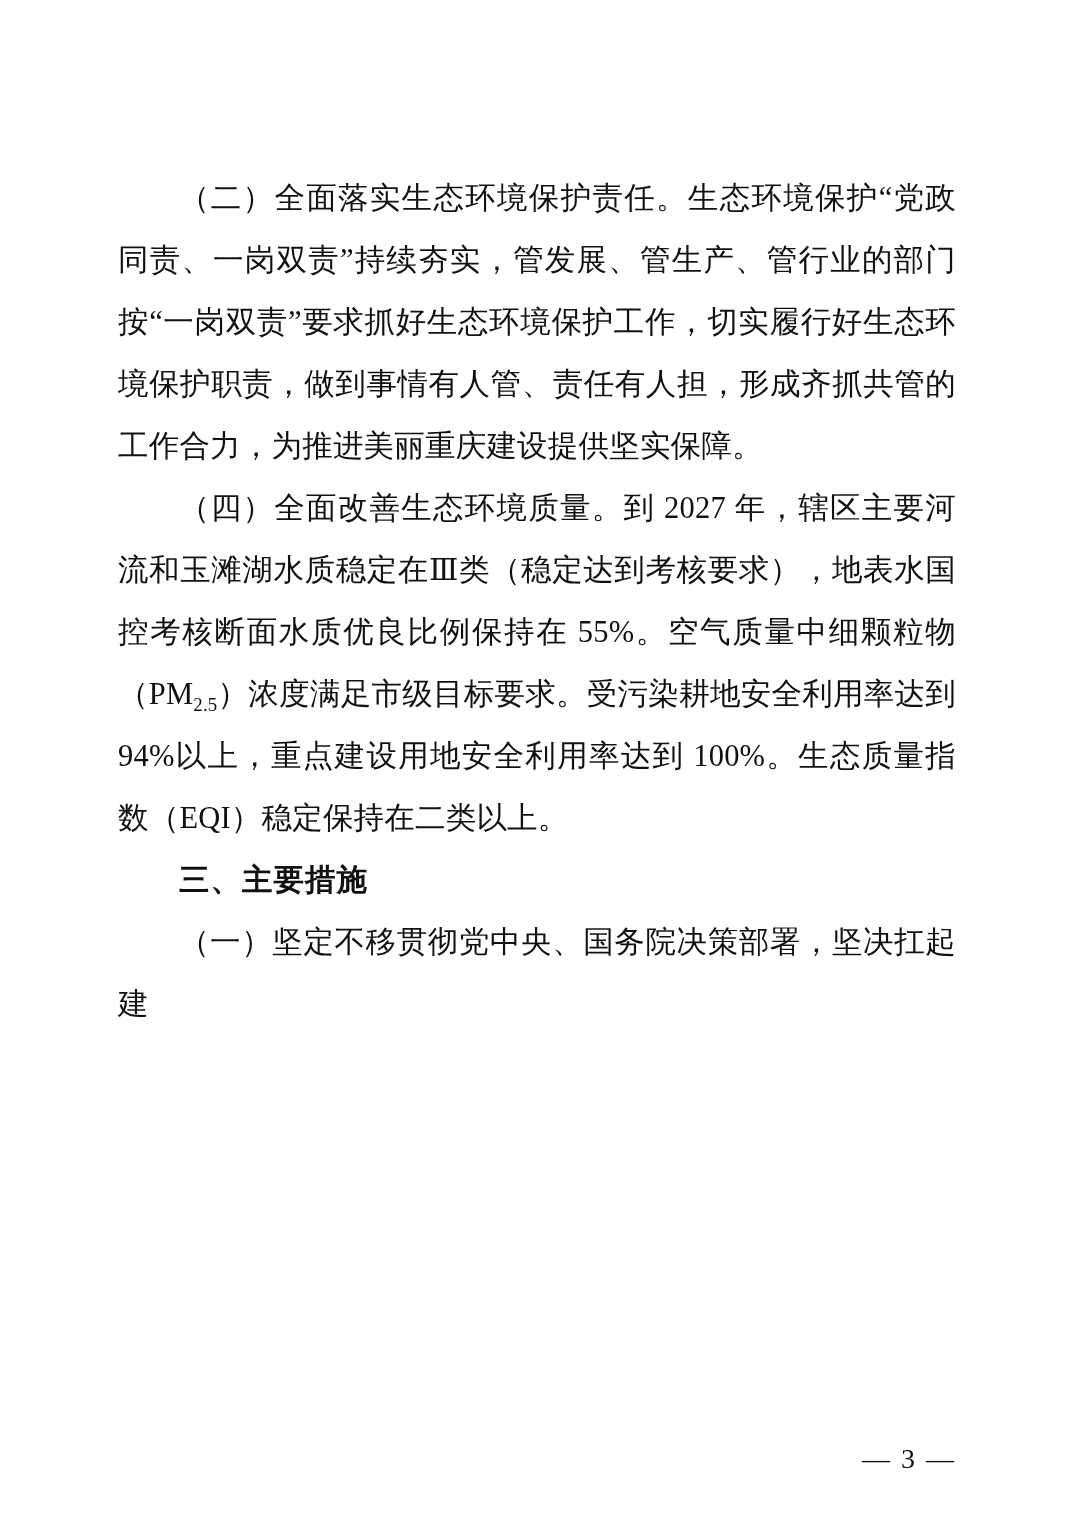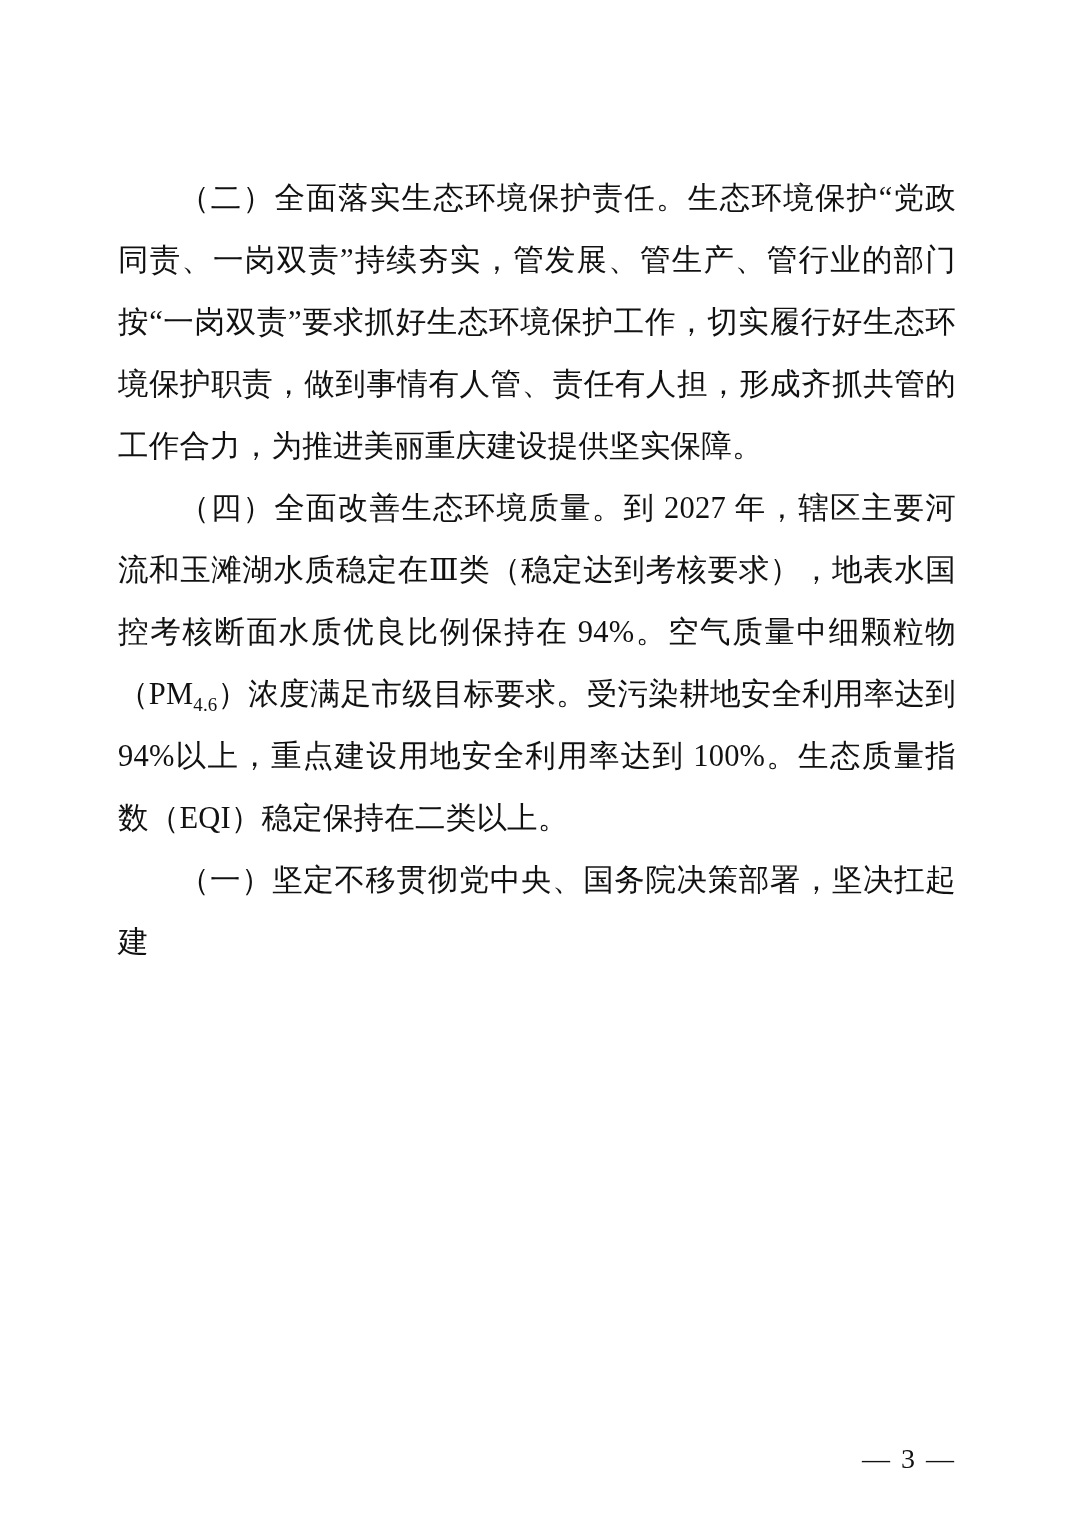"（四）全面改善生态环境质量。到 2027" span { text: 94% -> 55% }
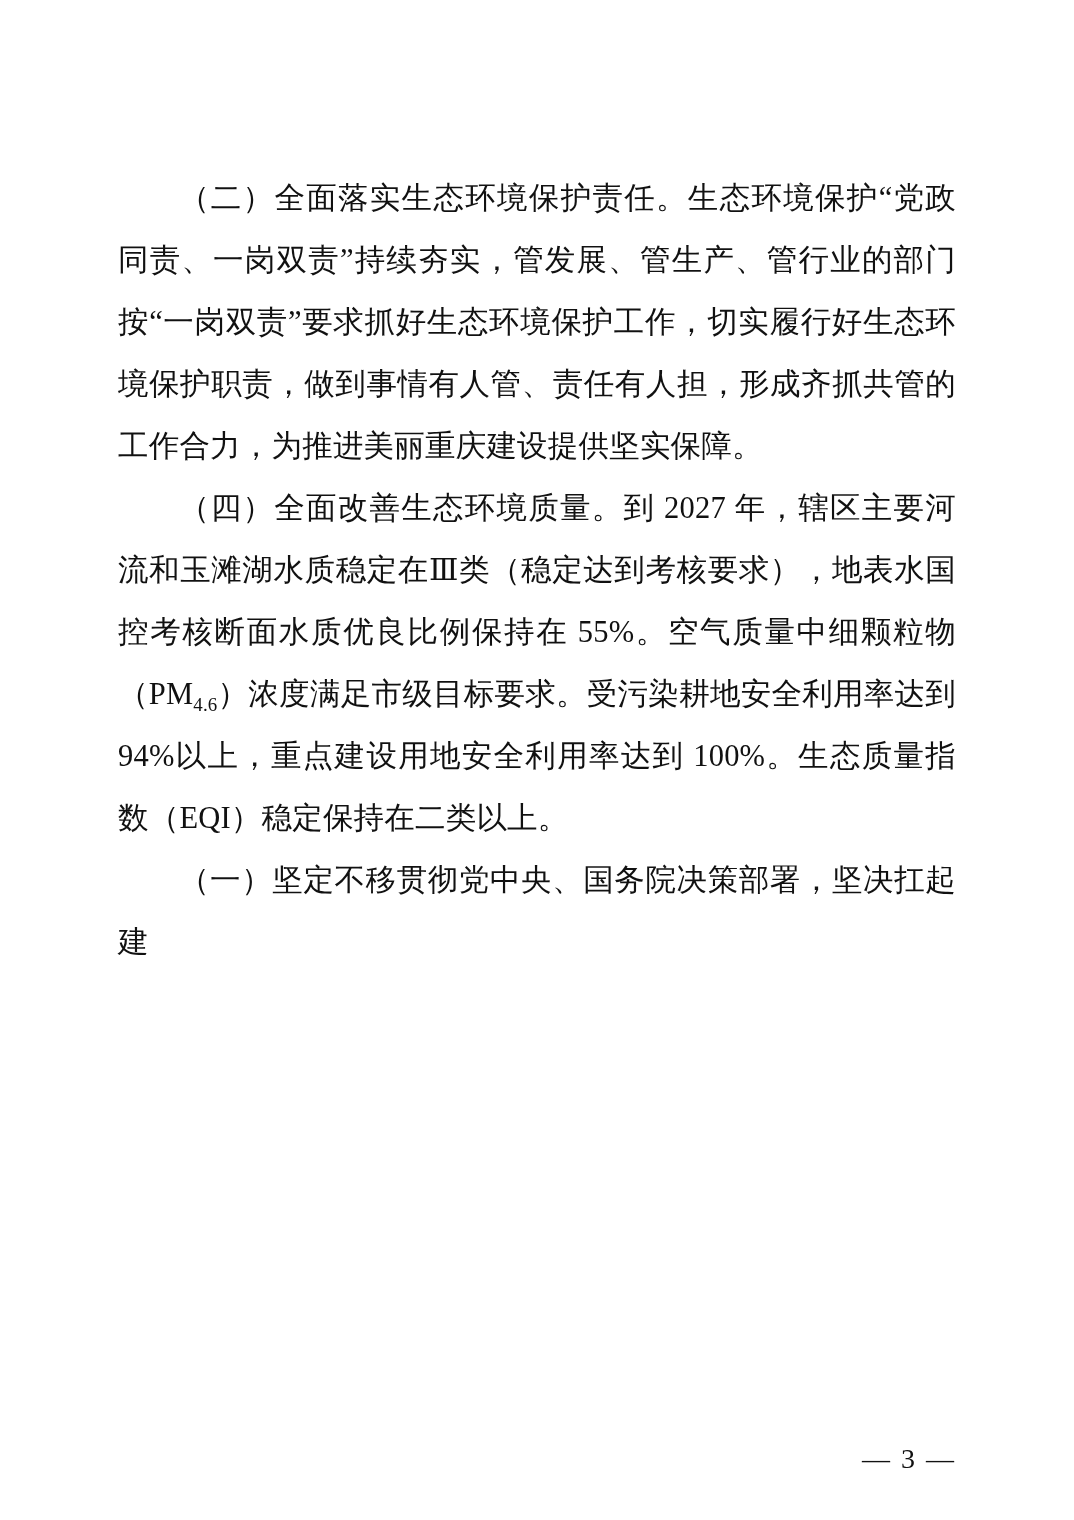"4.6" span.pm-sub { text: 4.6 -> 2.5 }
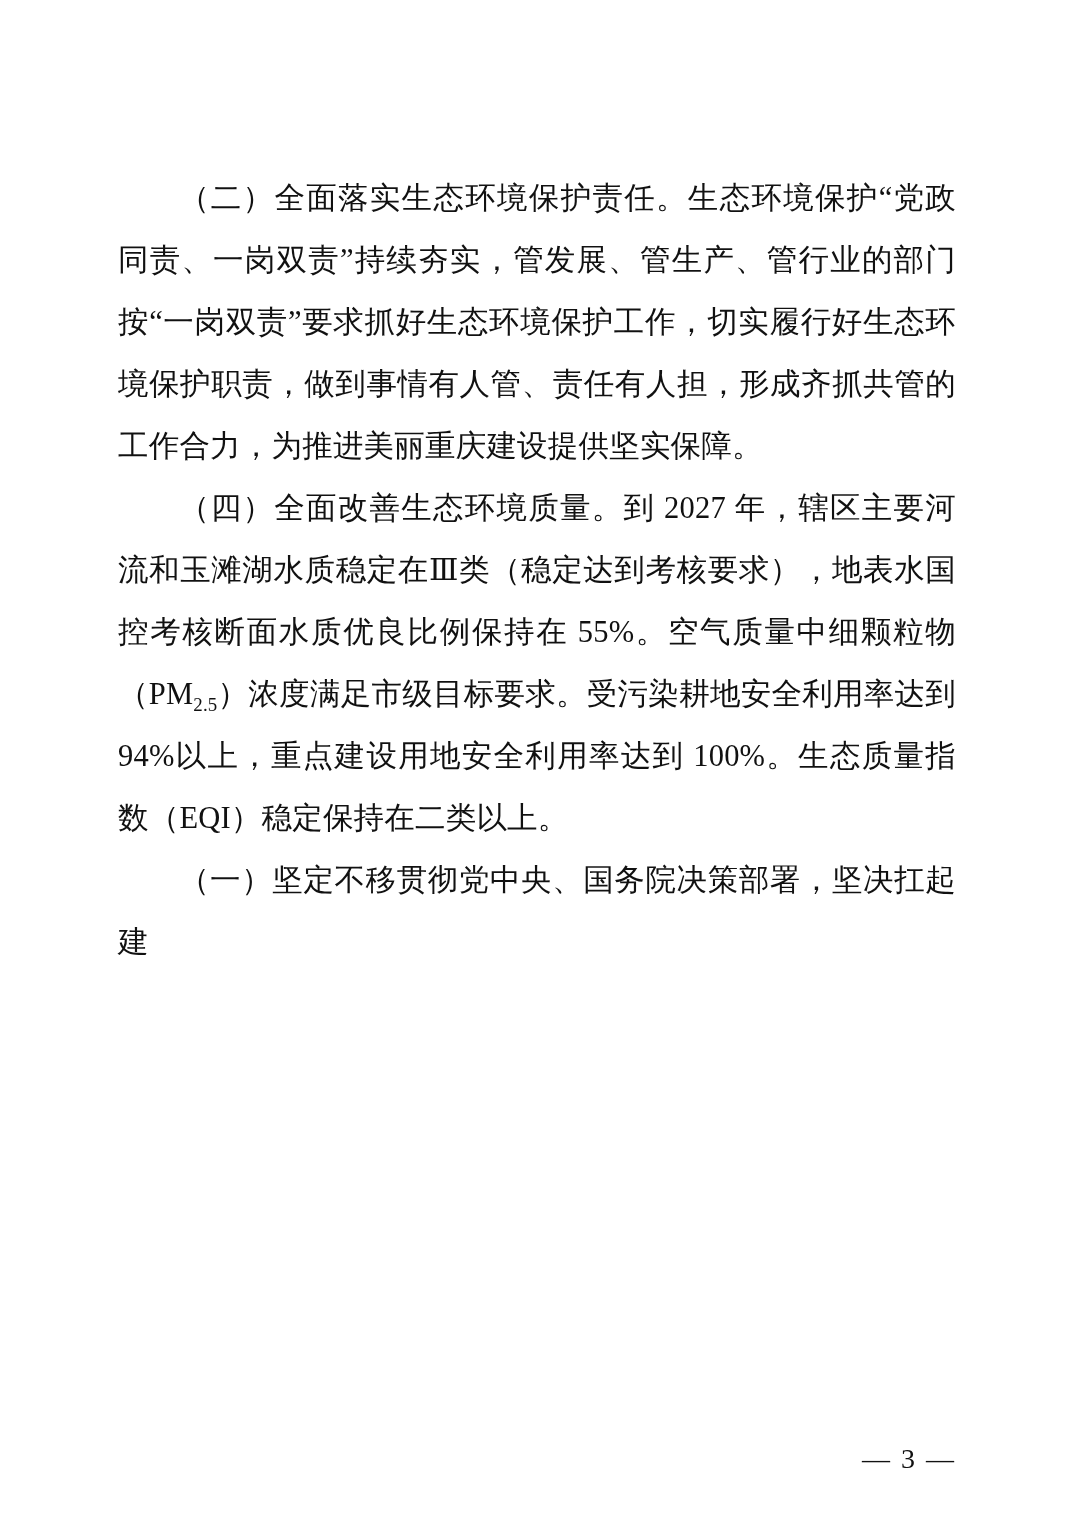"三、主要措施" p.section-heading { html: none -> <p>三、主要措施</p> }
